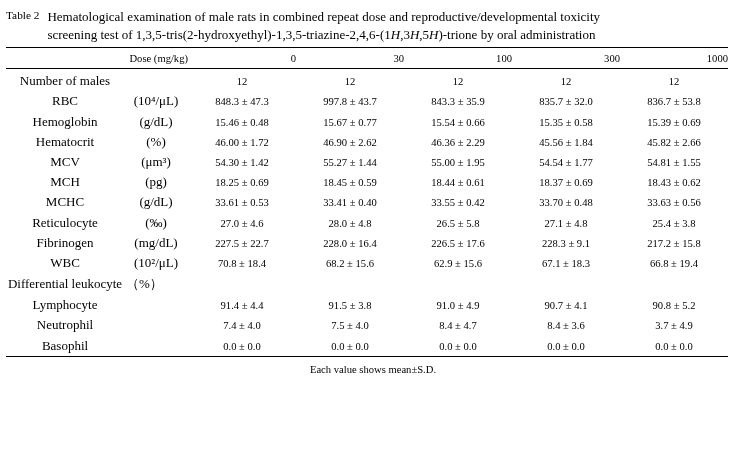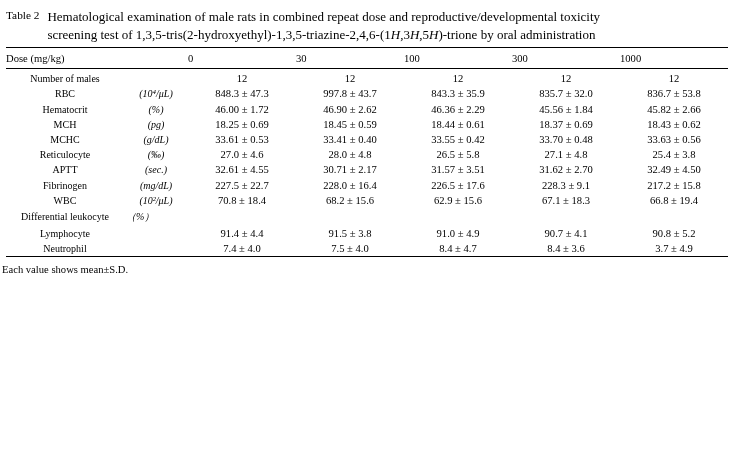"Dose (mg/kg)" tr.hdr td { text-align: left -> right }
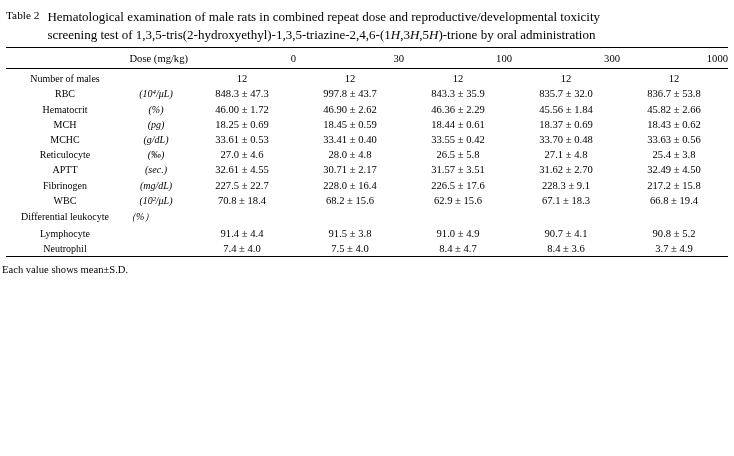"Number of males" tr.row td.lbl, tr.row td.unit { font-size: 10px -> 13px }
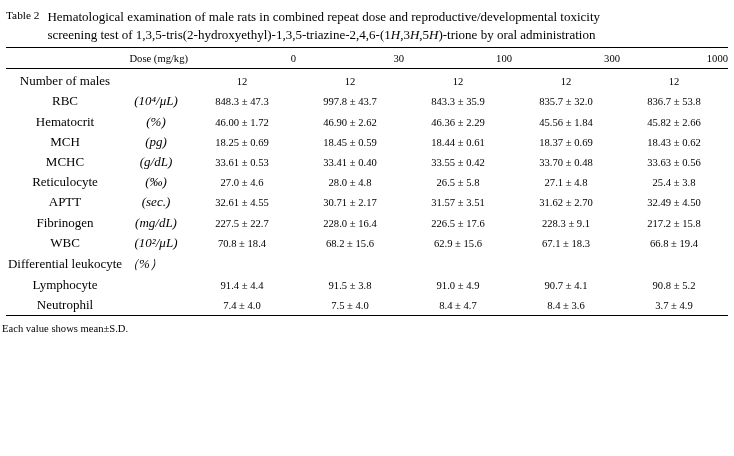"(10⁴/μL)" td.unit { font-style: italic -> none }
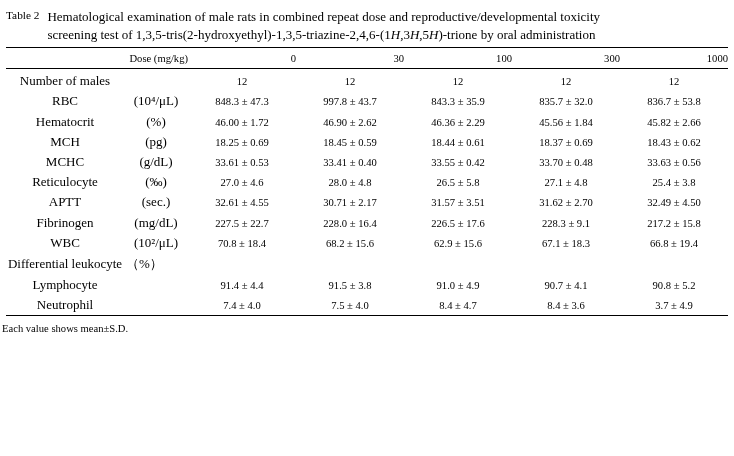"Hemoglobin" tr.row { html: none -> <tr> <td>Hemoglobin</td> <td>(g/dL)</td> <td>15.46 ± 0.48</td> <td>15.67 ± 0.77</td> <td>15.54 ± 0.66</td> <td>15.35 ± 0.58</td> <td>15.39 ± 0.69</td> </tr> }
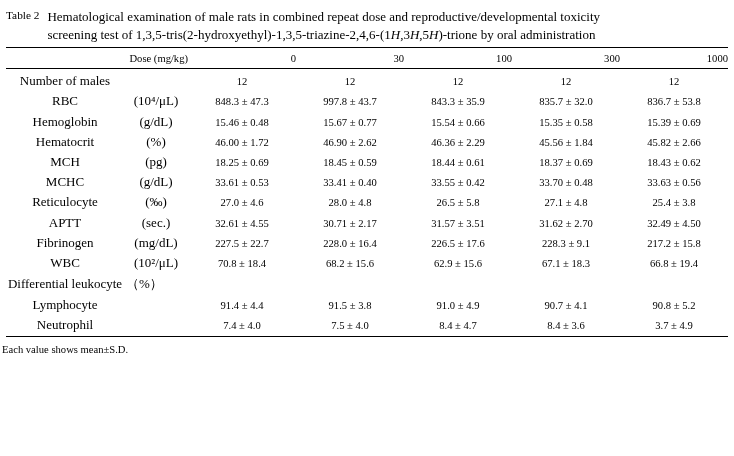"MCV" tr.row { html: none -> <tr> <td>MCV</td> <td>(μm³)</td> <td>54.30 ± 1.42</td> <td>55.27 ± 1.44</td> <td>55.00 ± 1.95</td> <td>54.54 ± 1.77</td> <td>54.81 ± 1.55</td> </tr> }
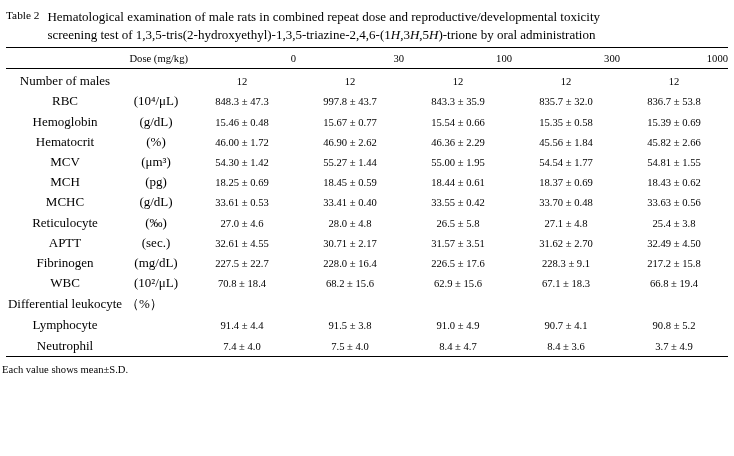"APTT" tr.row { html: <tr> <td>APTT</td> <td>(sec.)</td> <td>32.61 ± 4.55</td> <td>30.71 ± 2.17</td> <td>31.57 ± 3.51</td> <td>31.62 ± 2.70</td> <td>32.49 ± 4.50</td> </tr> -> none }
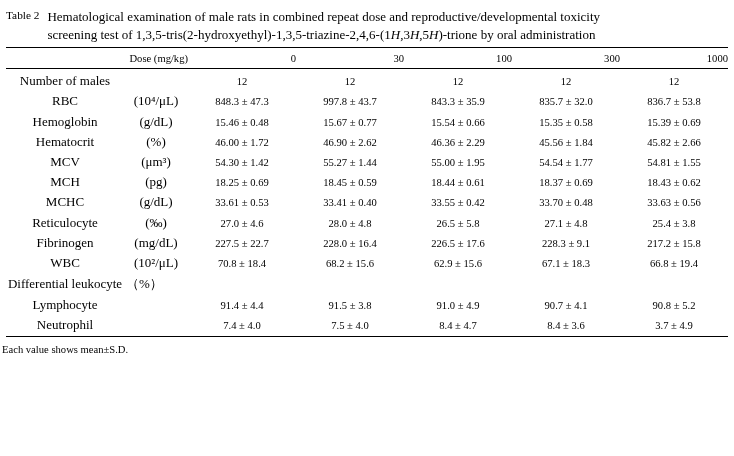"Basophil" tr.row { html: none -> <tr> <td>Basophil</td> <td></td> <td>0.0 ± 0.0</td> <td>0.0 ± 0.0</td> <td>0.0 ± 0.0</td> <td>0.0 ± 0.0</td> <td>0.0 ± 0.0</td> </tr> }
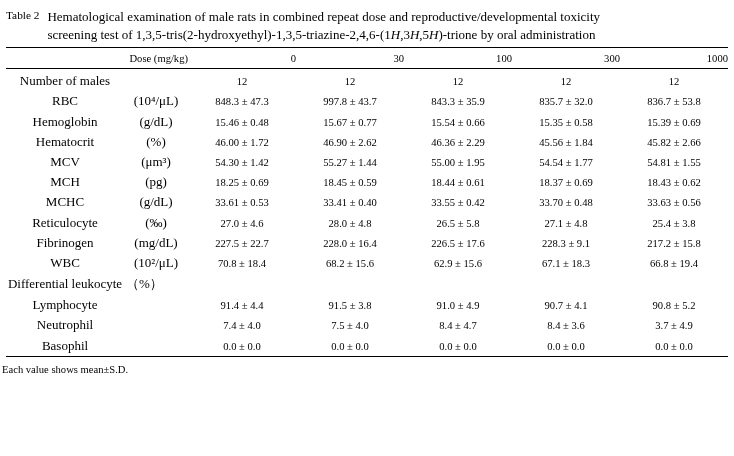"Each value shows mean±S.D." .footnote { padding: 5px 6px 0 2px -> 5px 6px 0 18px; text-align: none -> center }
